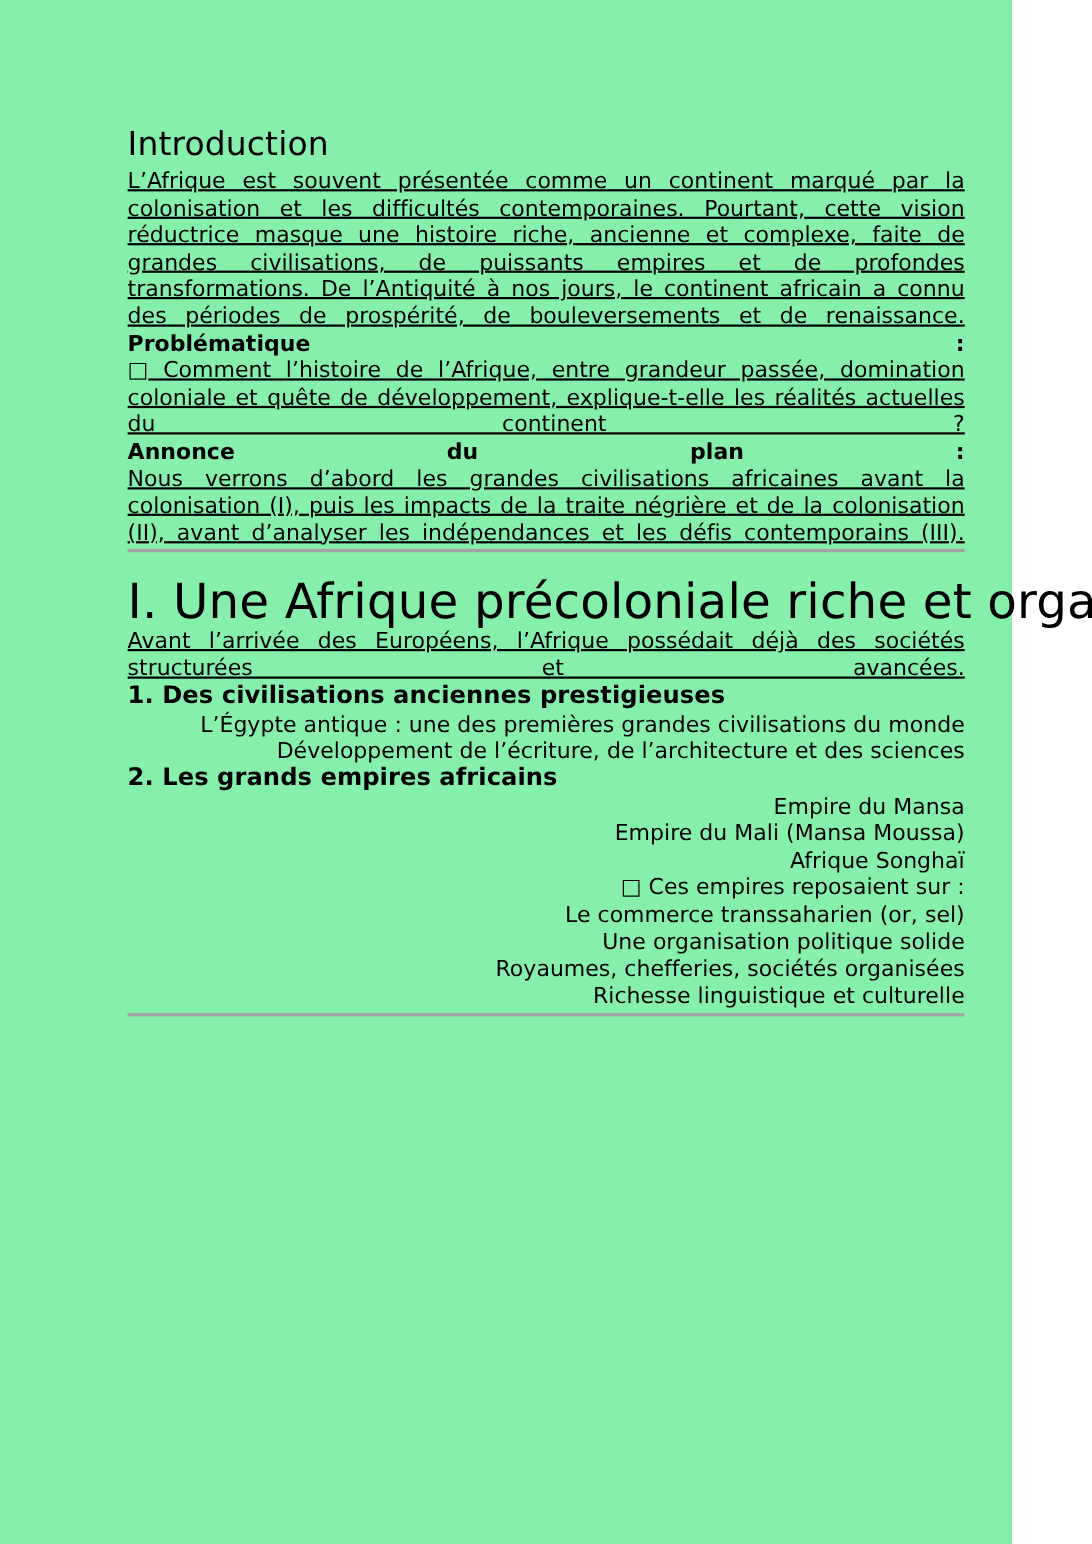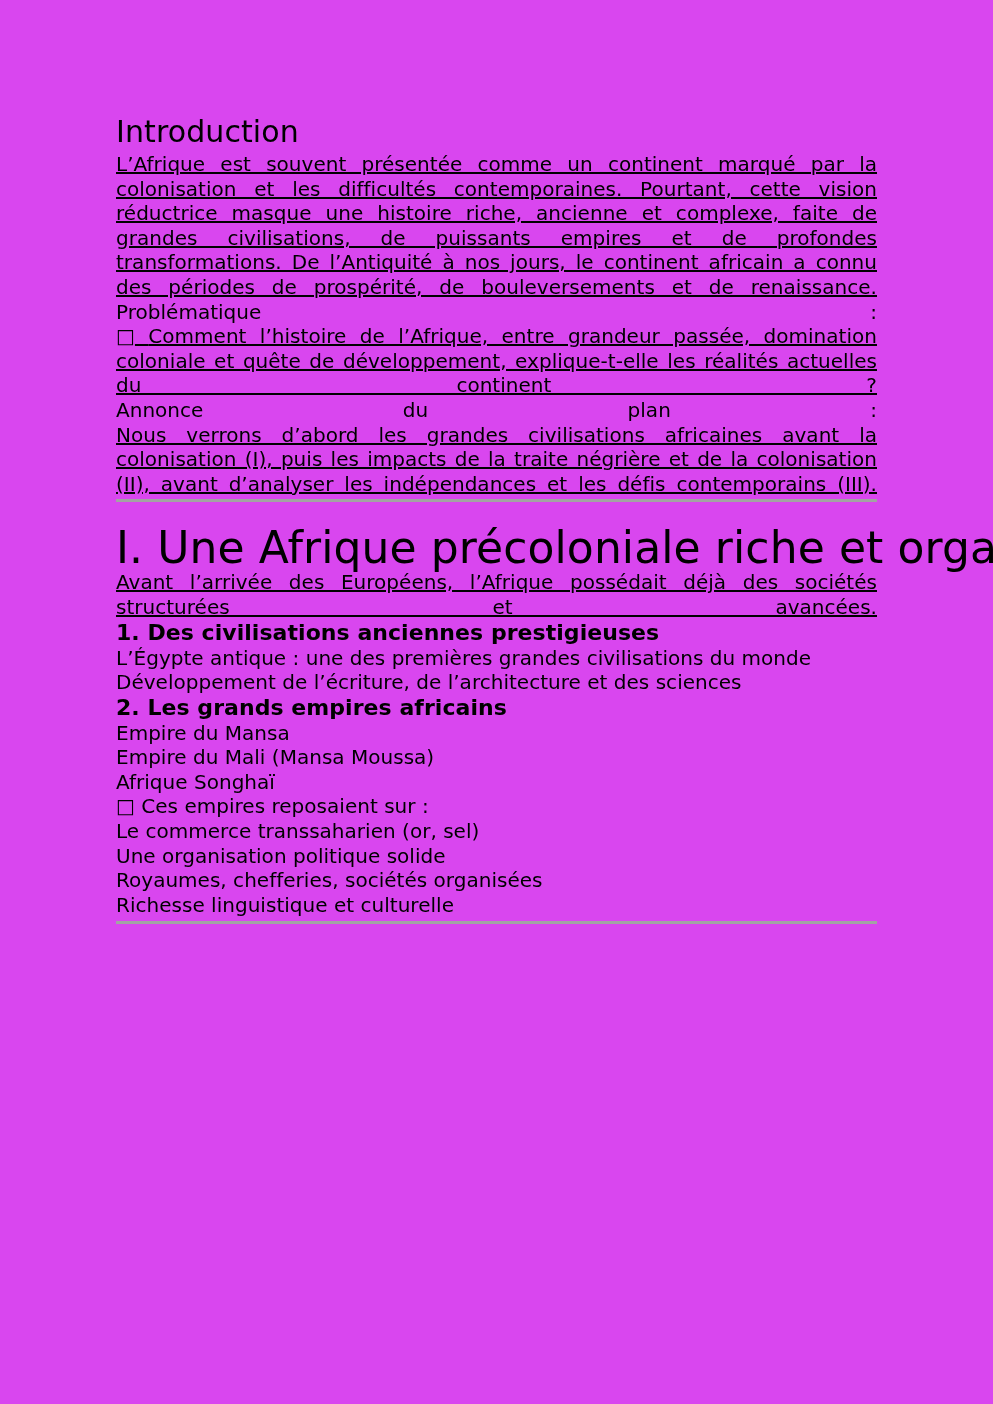"Introduction" .page { background: #d946ef -> #86efac; width: 993px -> 920px }
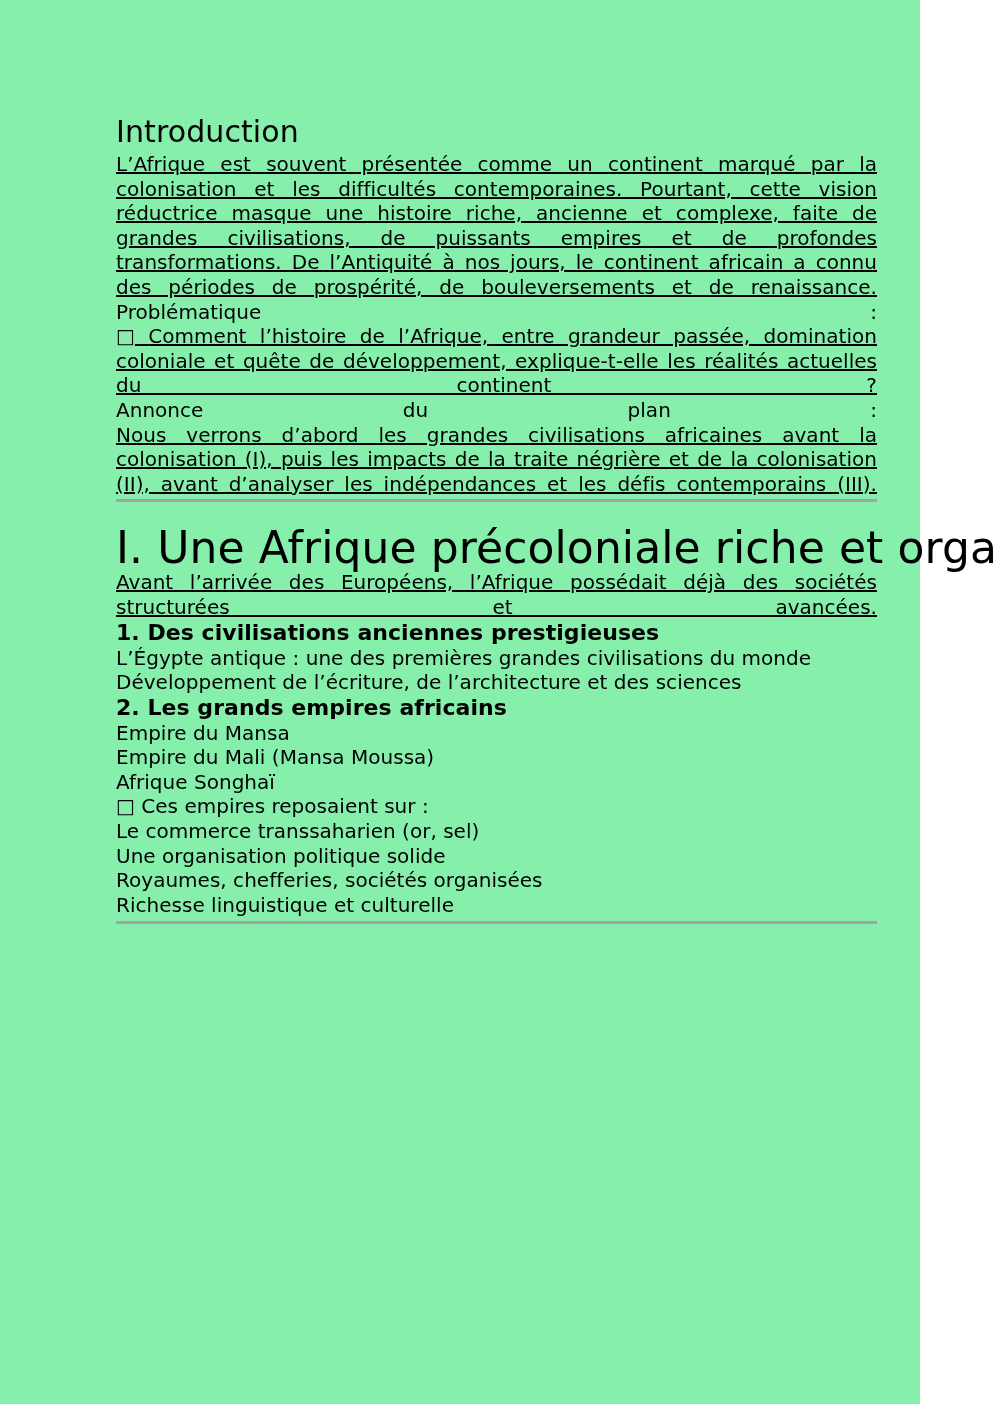"Problématique" .spread-line { font-weight: none -> bold }
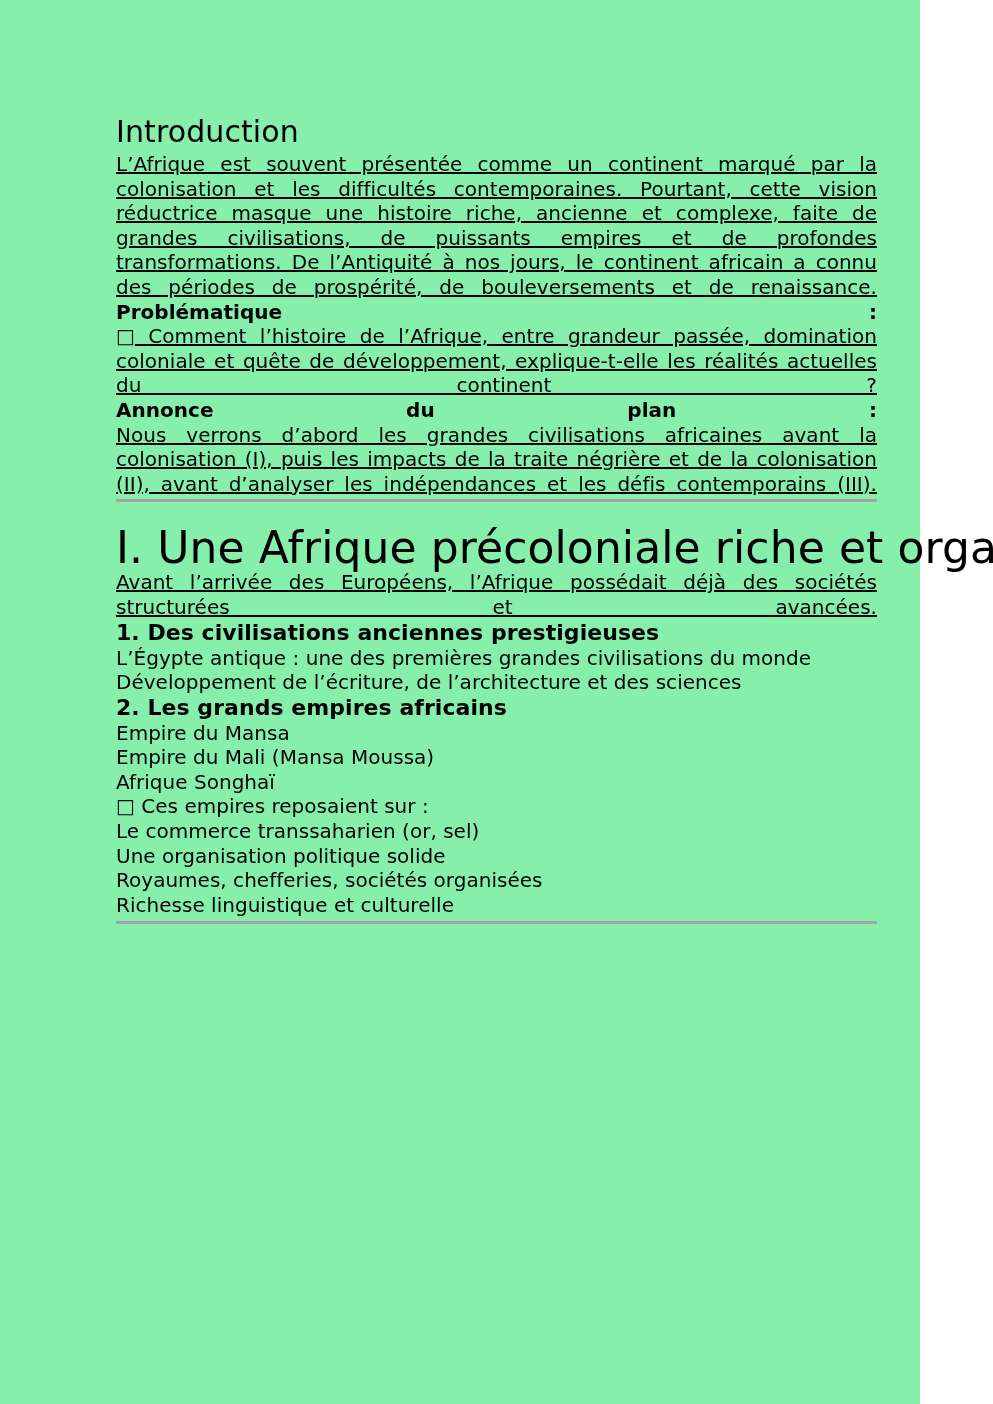"L’Égypte antique : une des" .line { text-align: left -> right }
